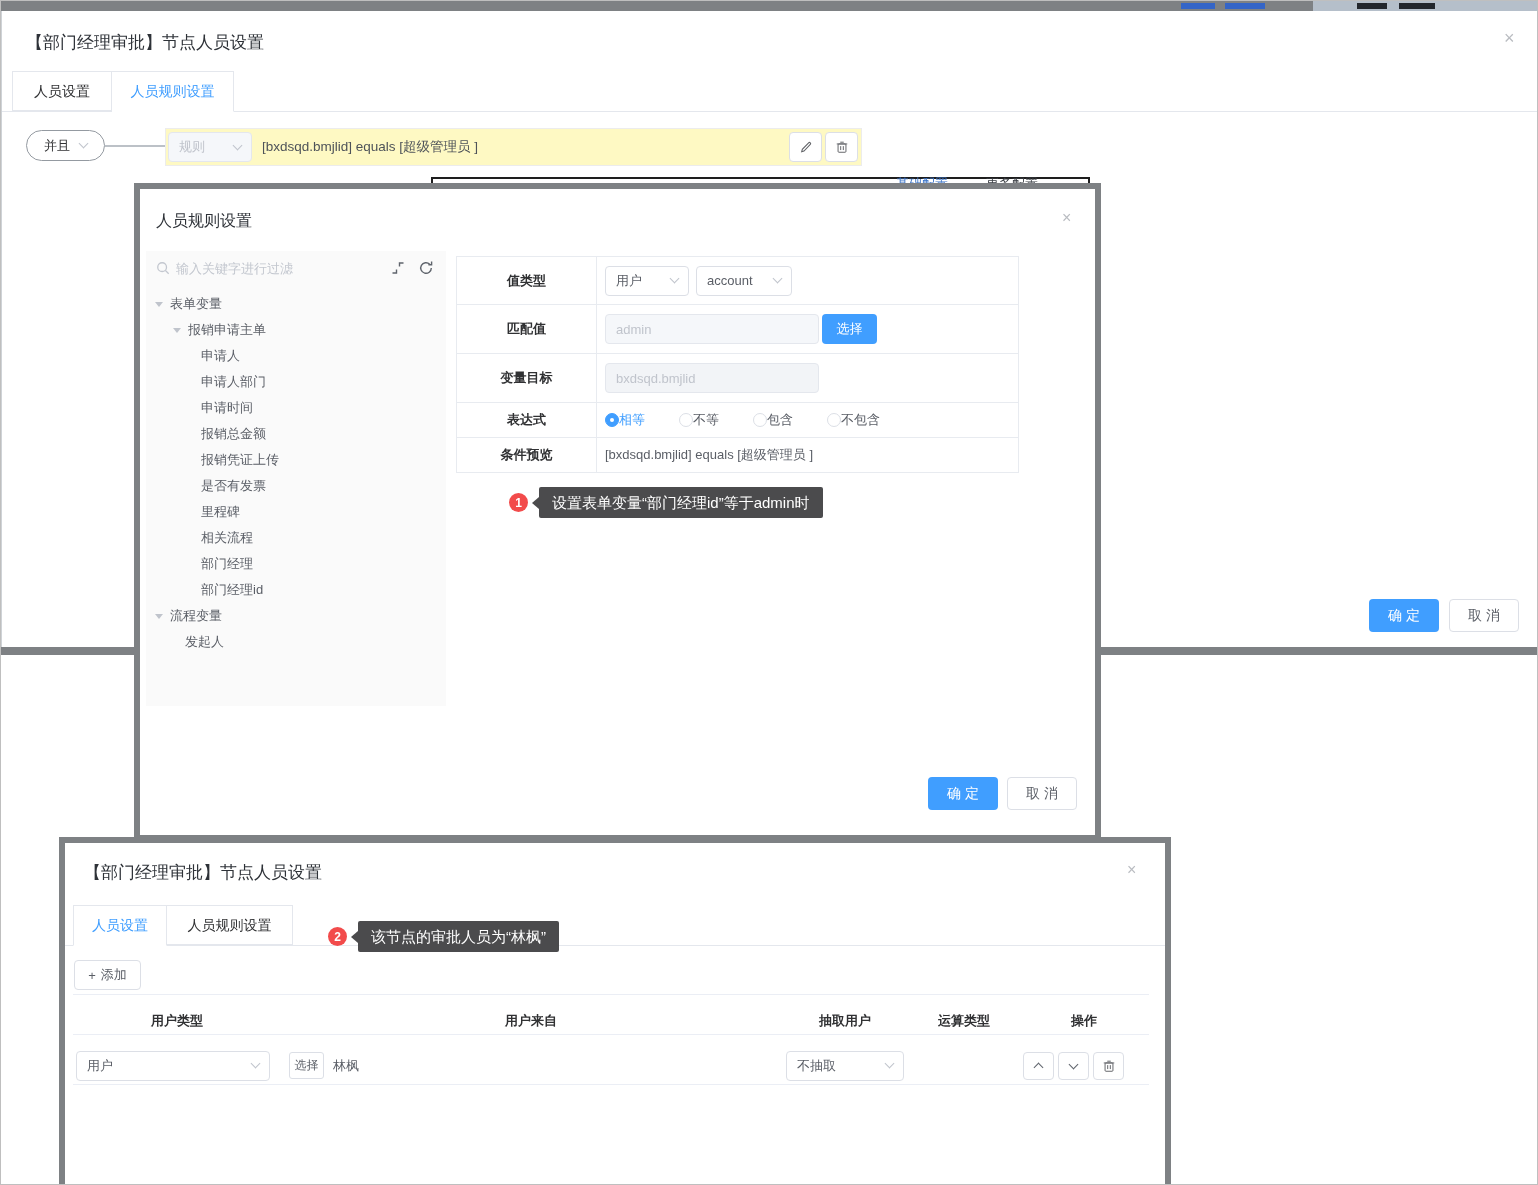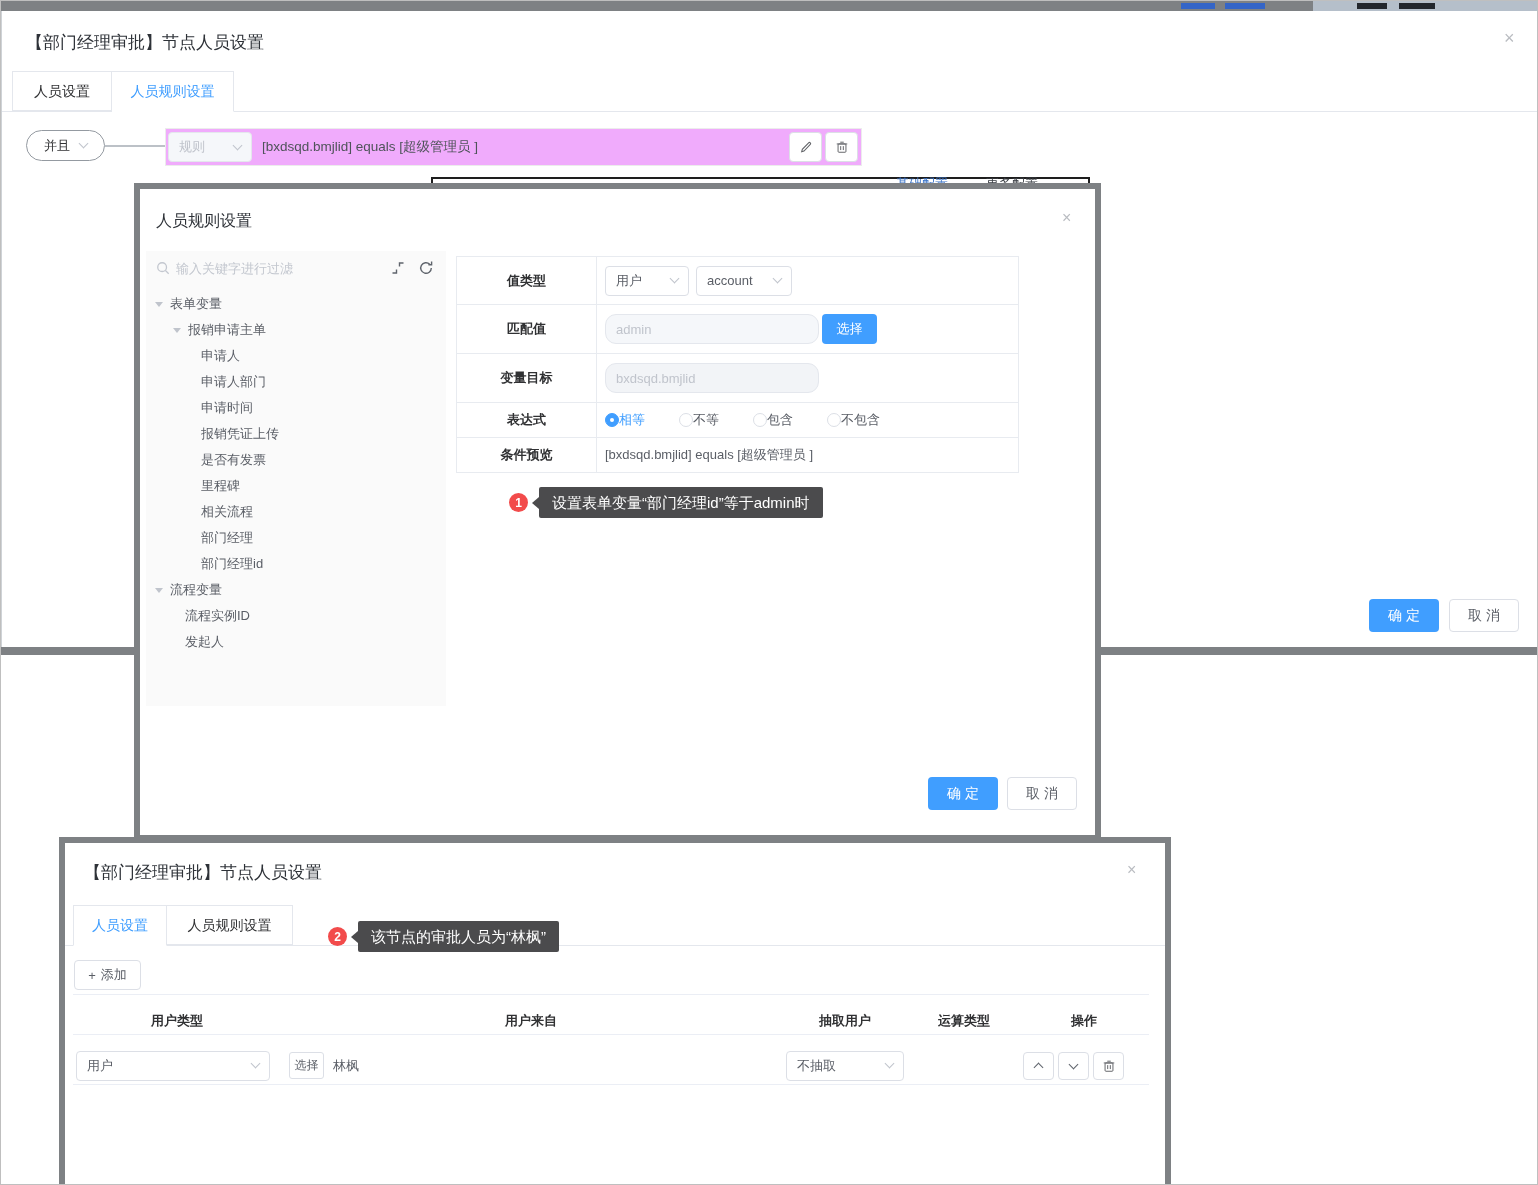"规则" .rule-box { background: #f0abfc -> #fef9c3 }
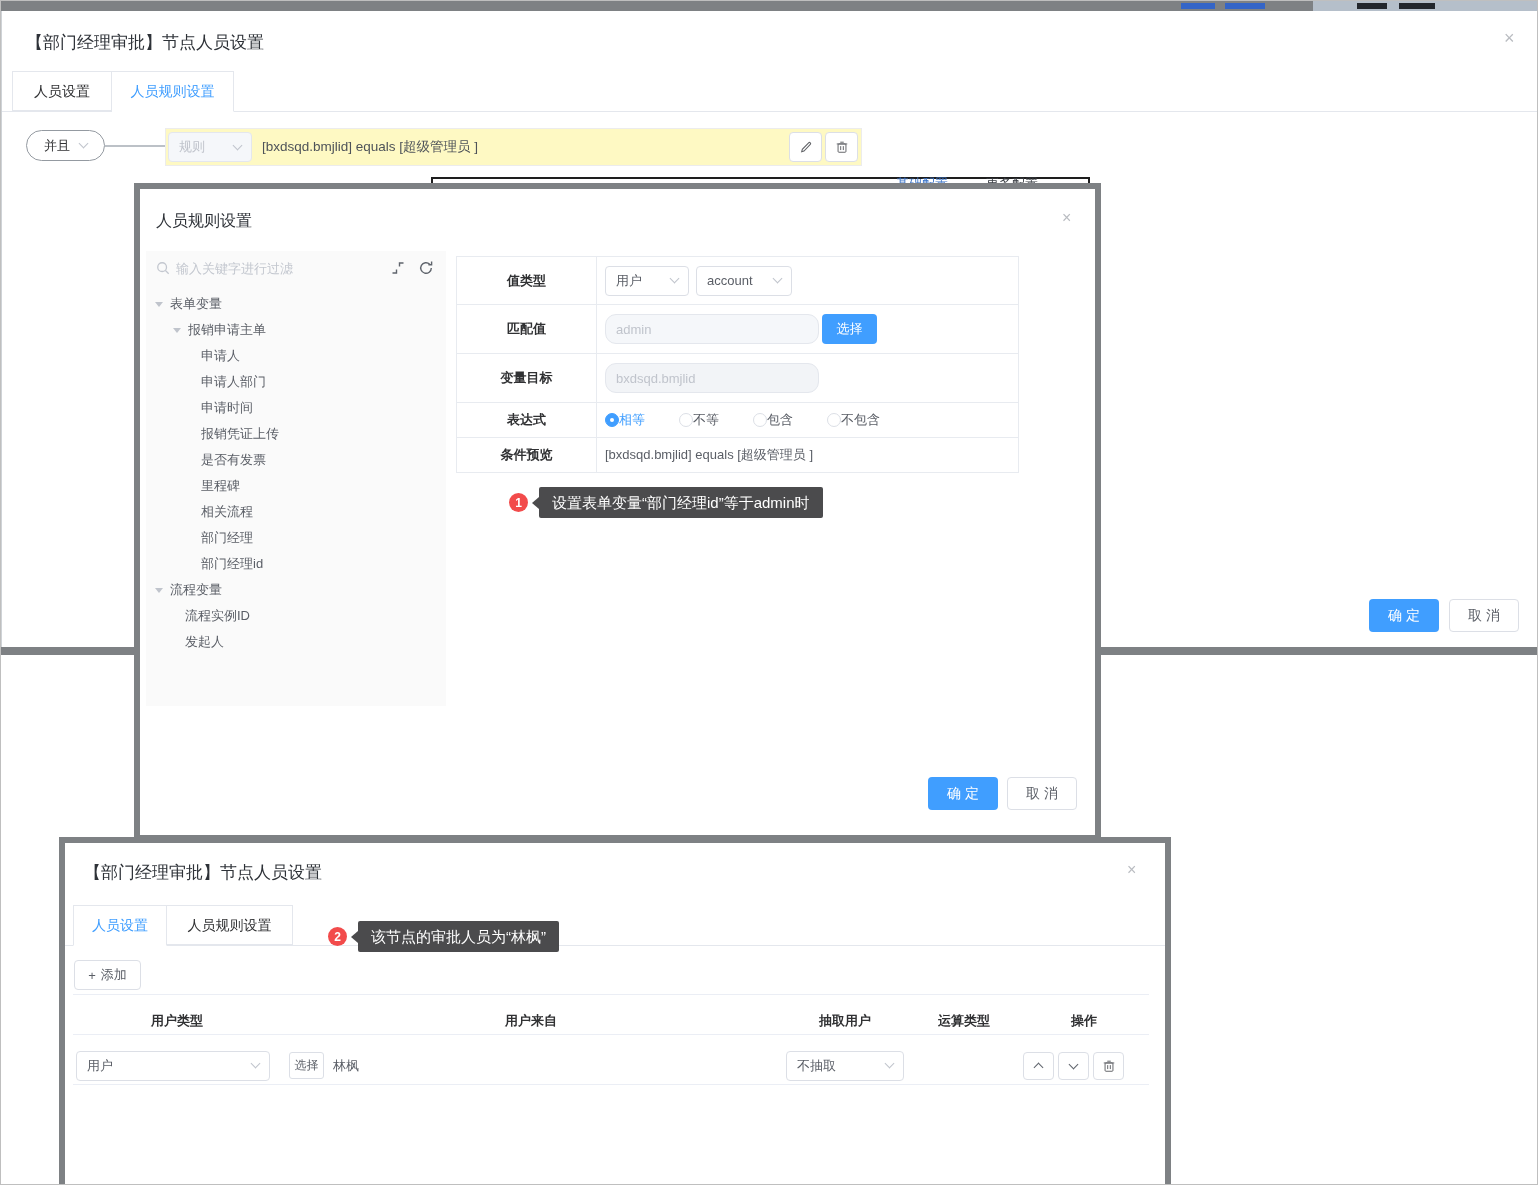"admin" .txtinput { border-radius: 11px -> 4px }
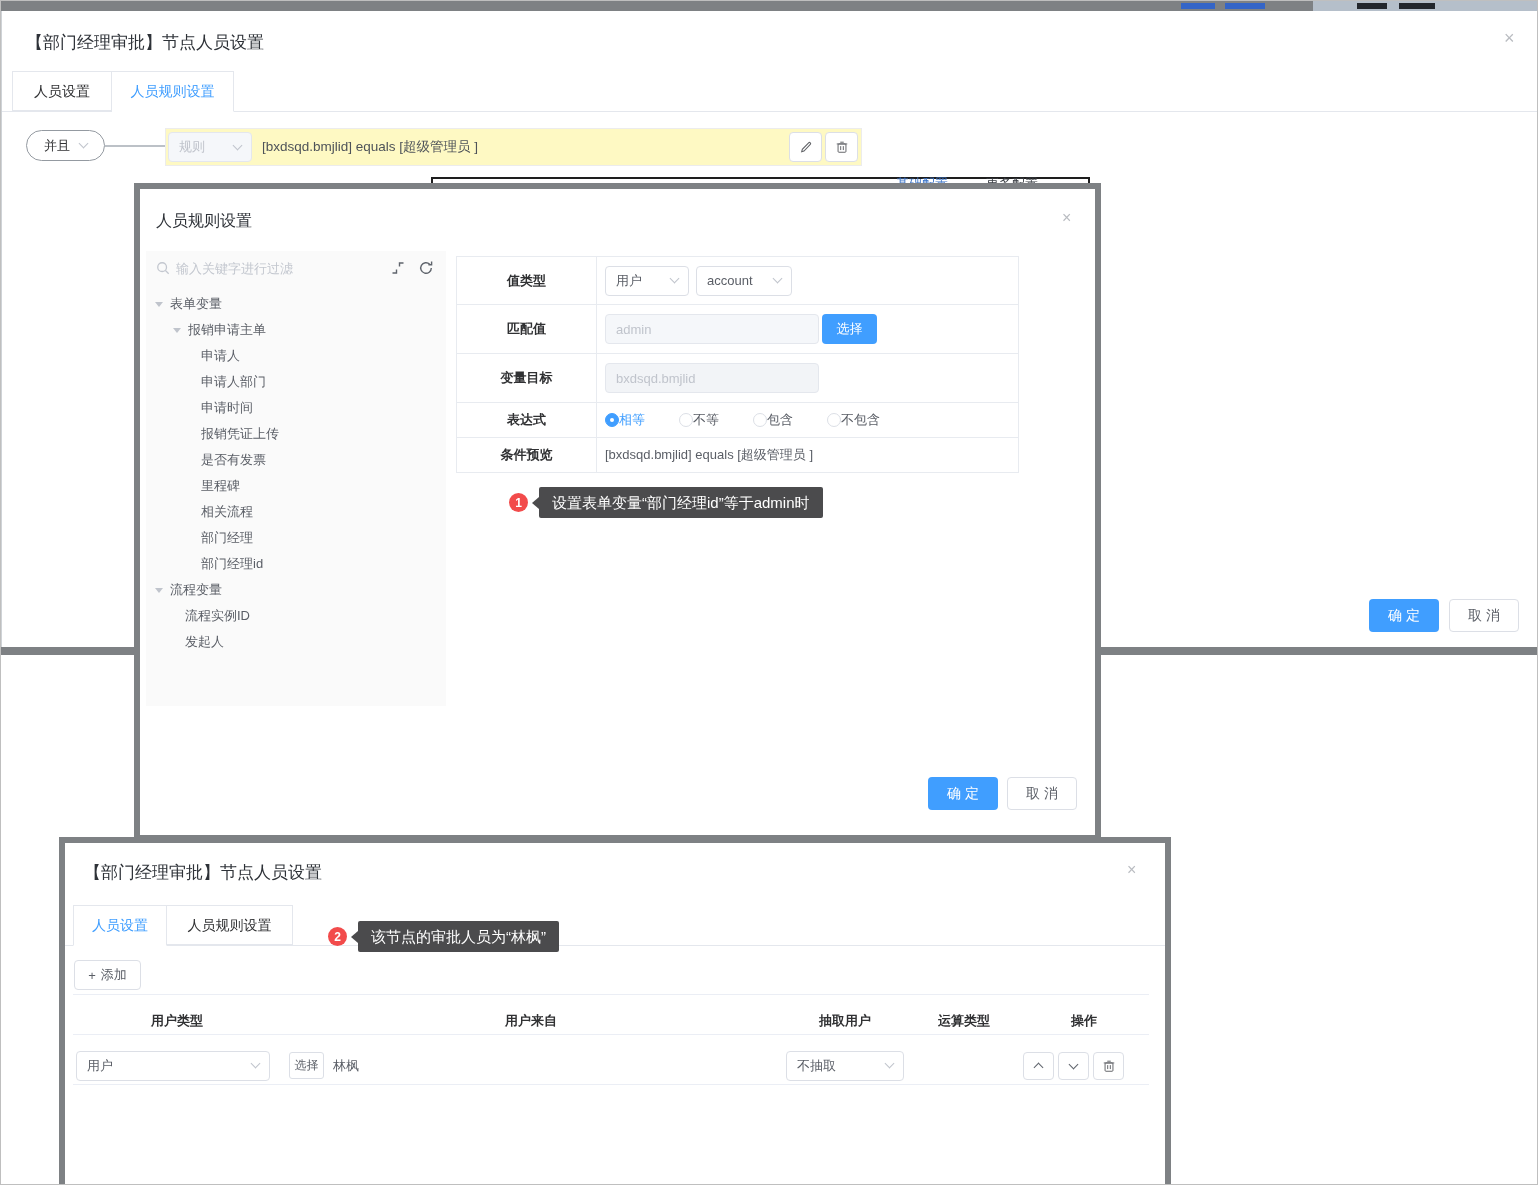"报销总金额" div.tree-row { html: none -> <div> <span>报销总金额</span> </div> }
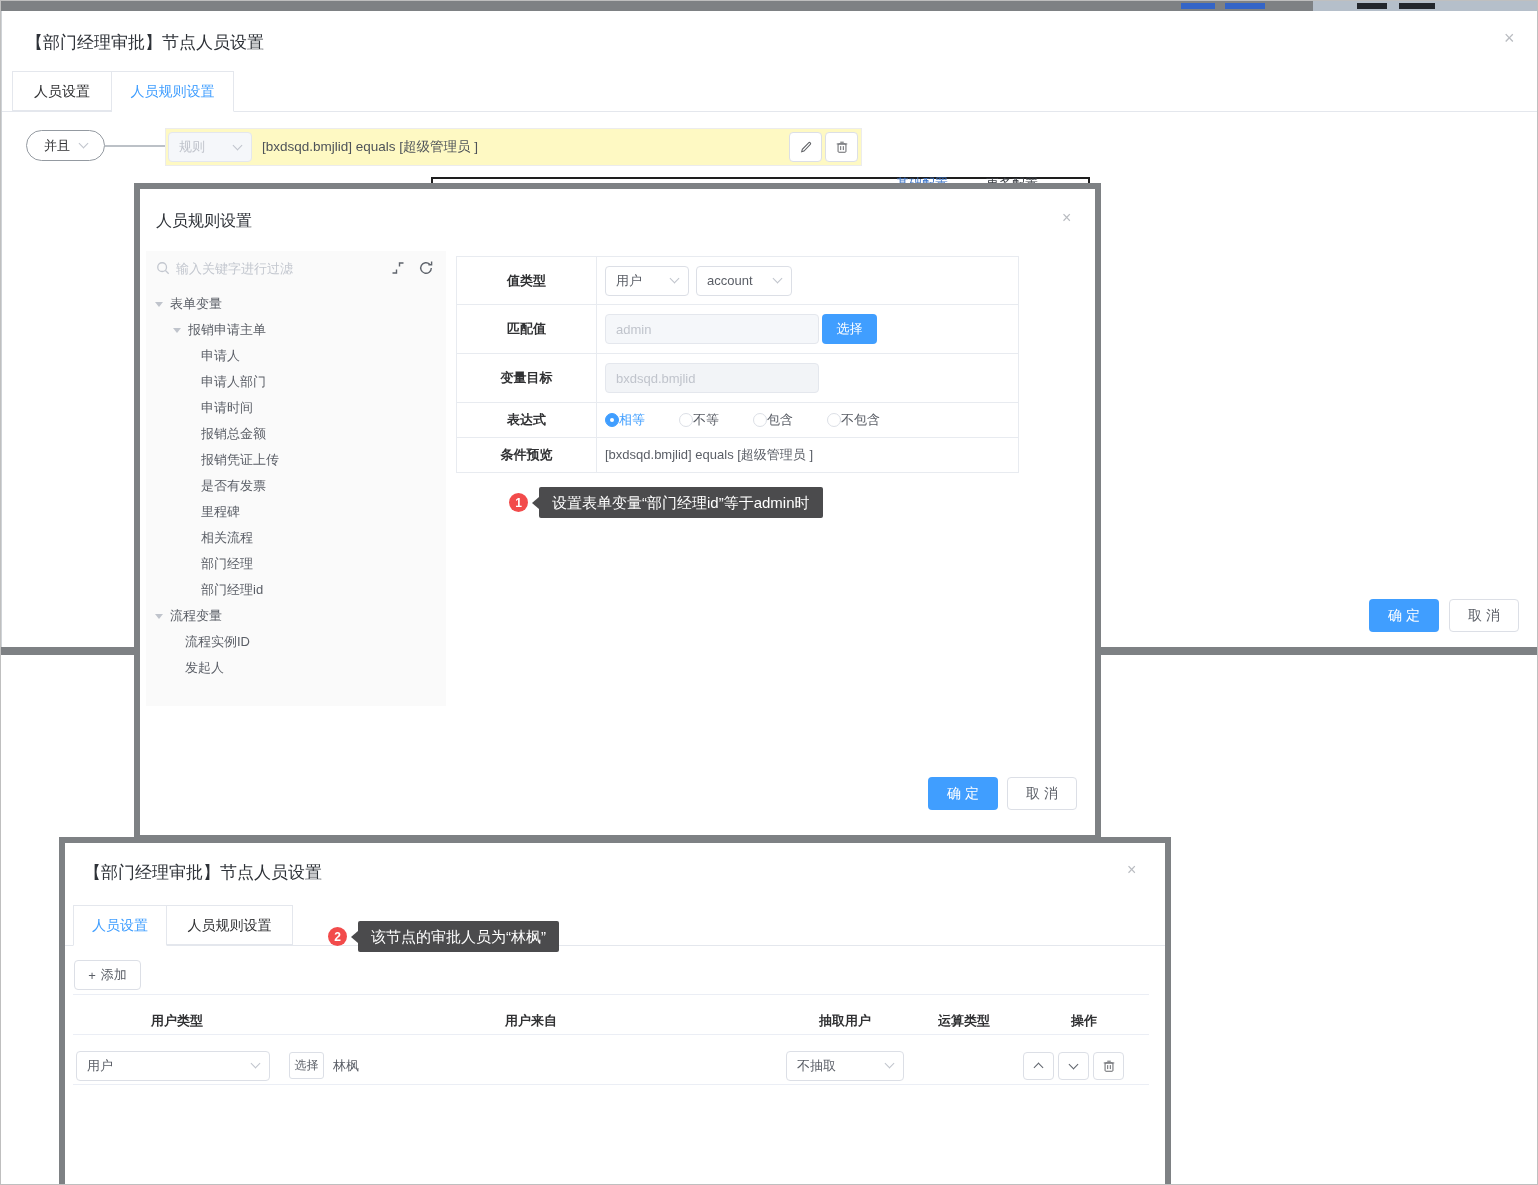"流程实例ID" div.tree-row { html: <div> <span>流程实例ID</span> </div> -> none }
